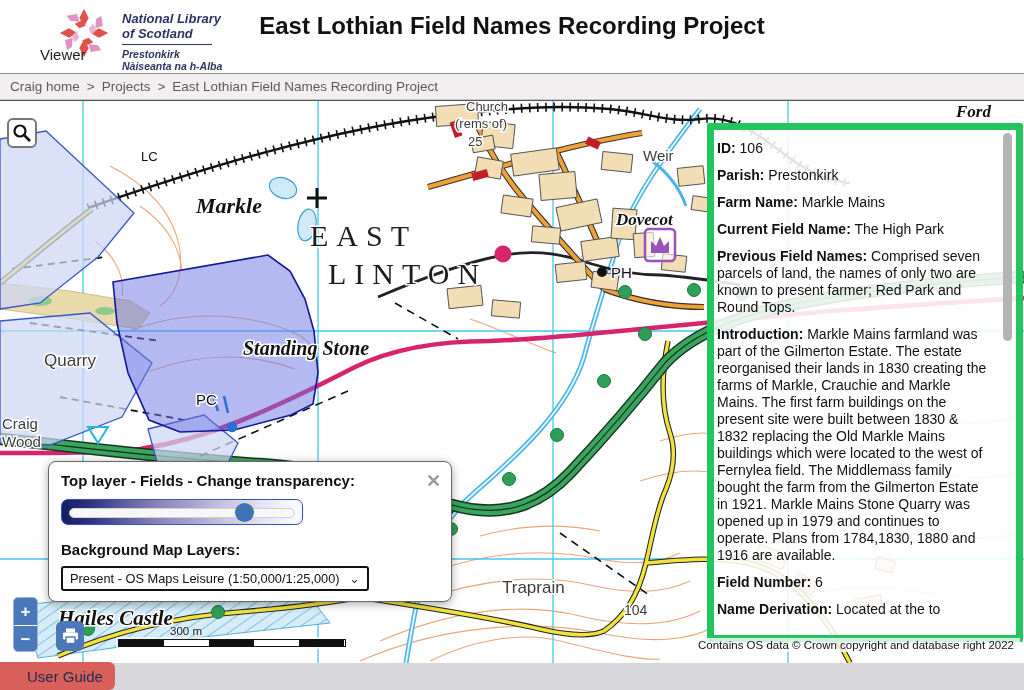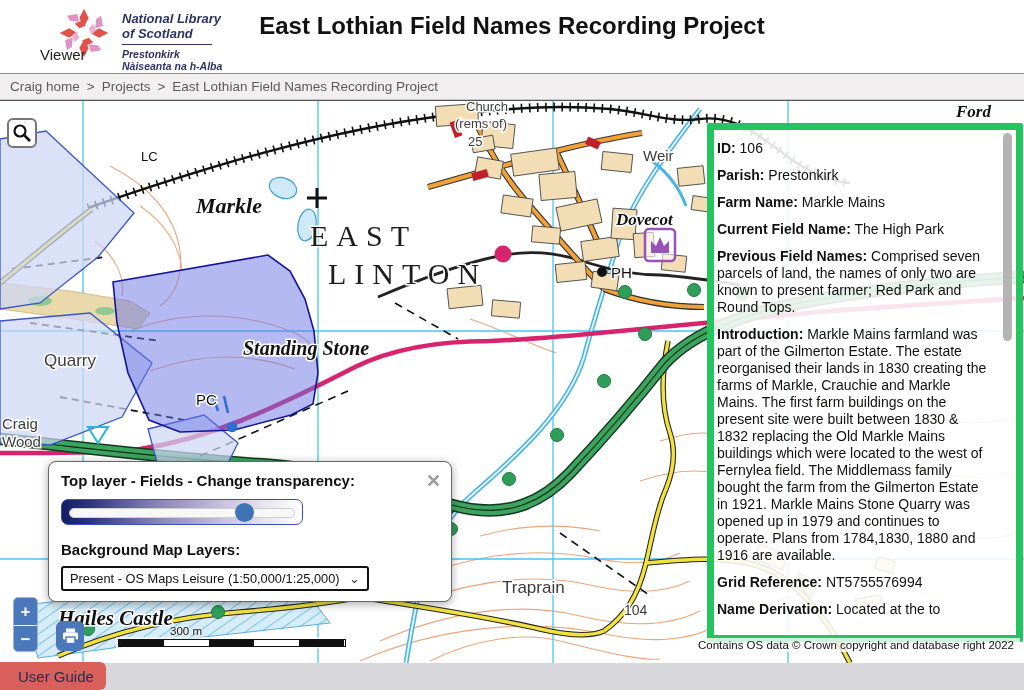"Field Number: 6" p { html: none -> <p><b>Field Number:</b> <span>6</span></p> }
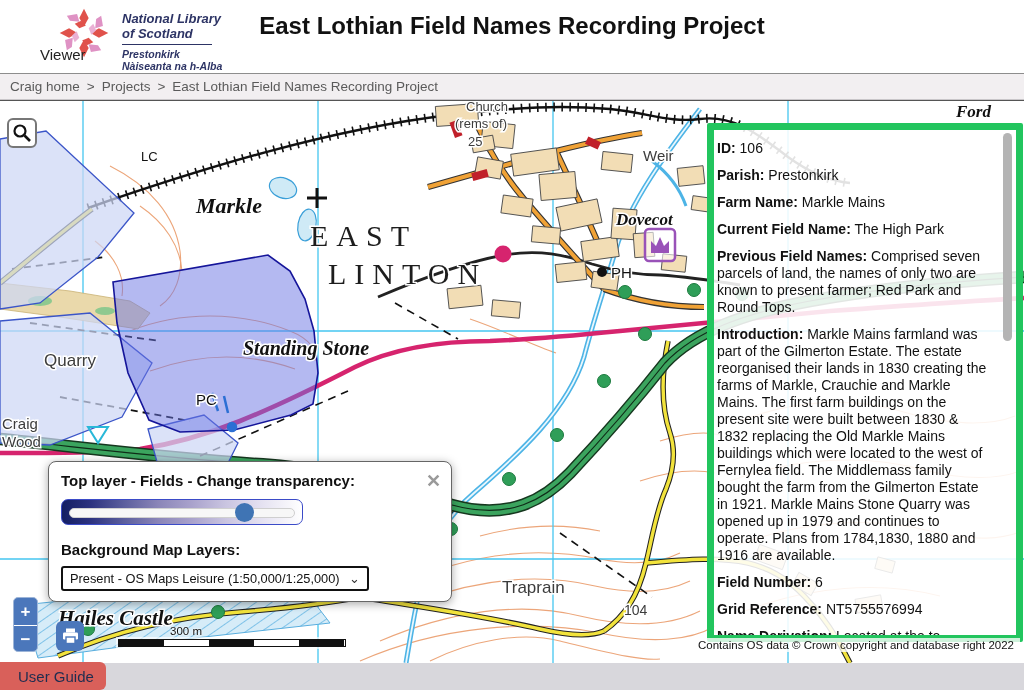"Grid Reference: NT5755576994" p { html: <p><b>Grid Reference:</b> <span>NT5755576994</span></p> -> none }
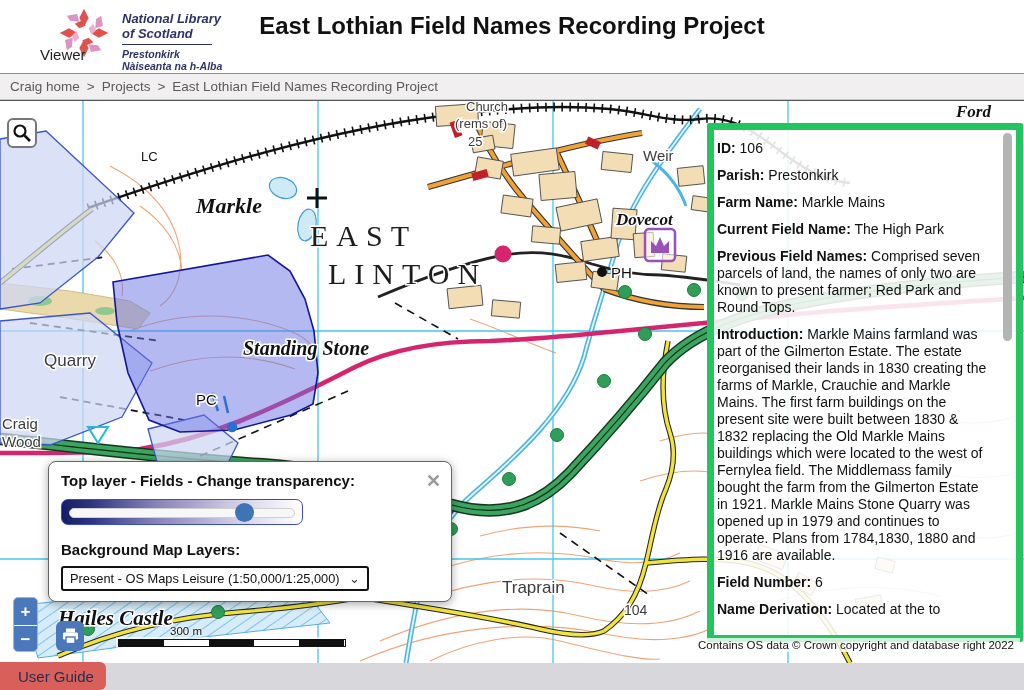"User Guide" .user-guide-btn { padding: 0 12px 0 18px -> 0 12px 0 27px }
